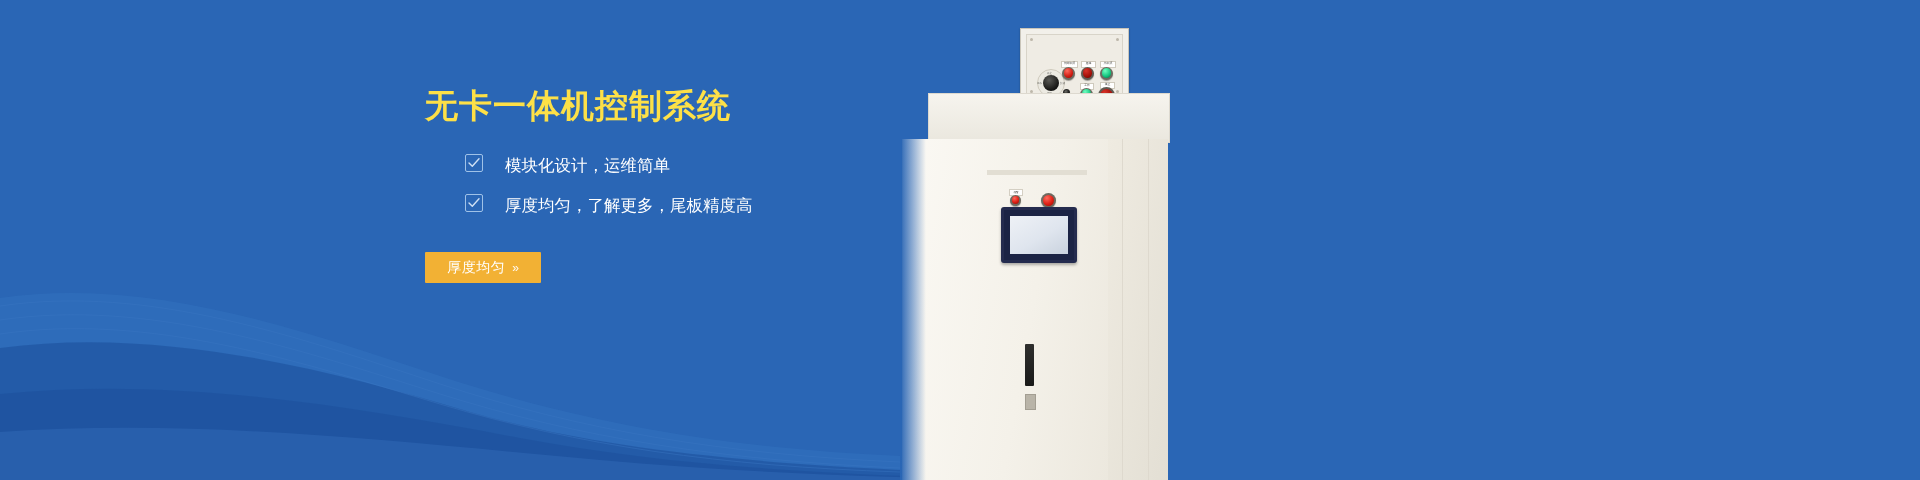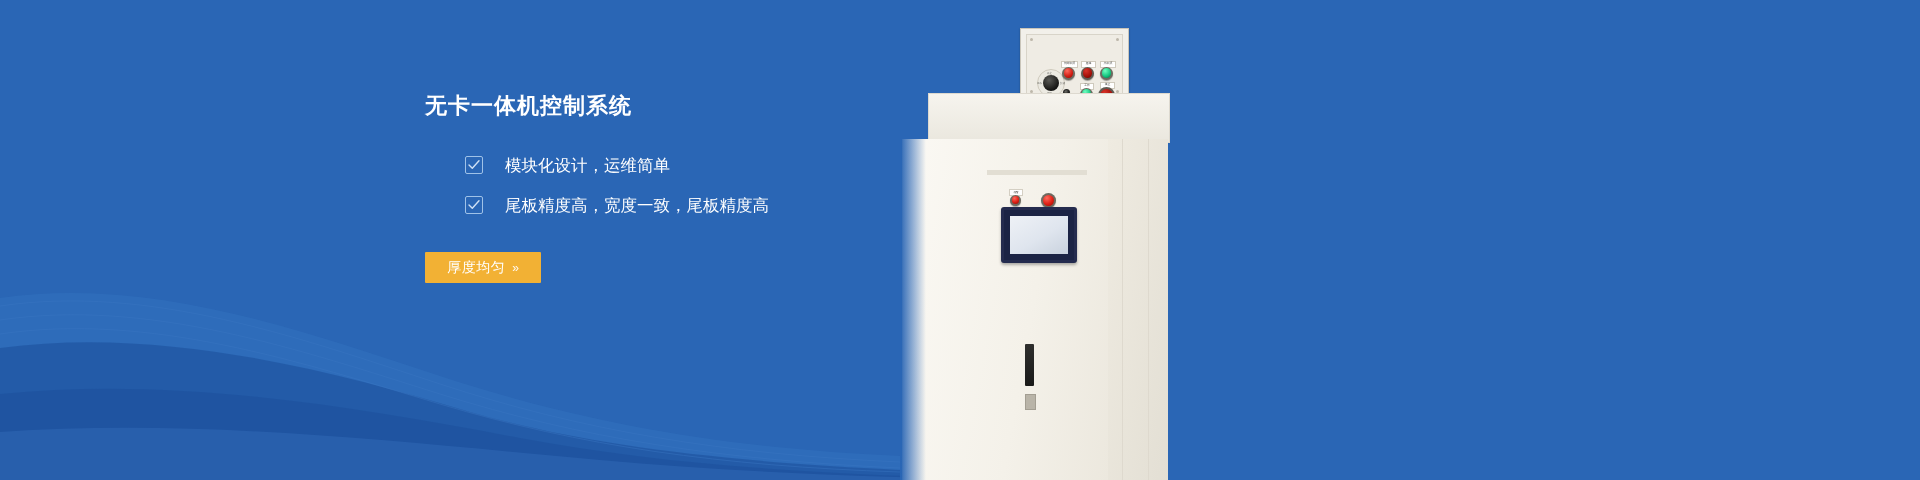"无卡一体机控制系统" #hero-title { color: #ffffff -> #fde047; font-size: 22px -> 33px }
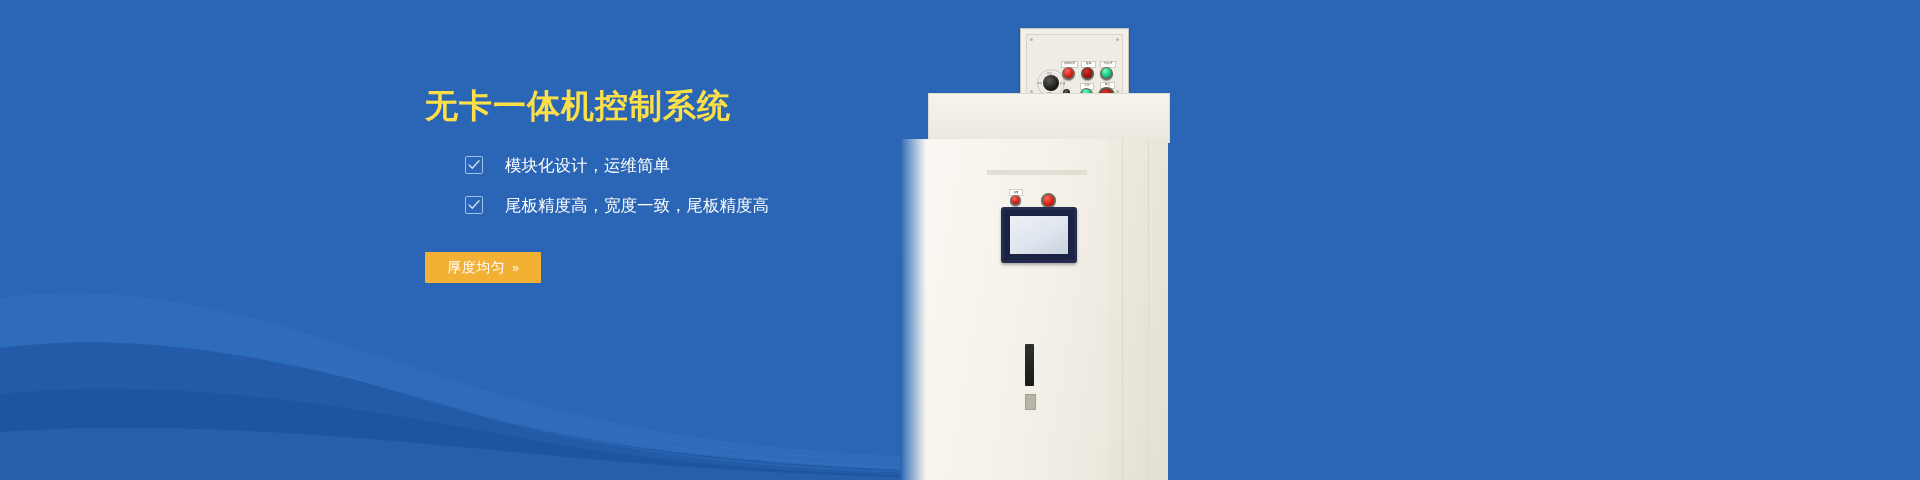"模块化设计，运维简单" .feature-item { align-items: center -> flex-start }
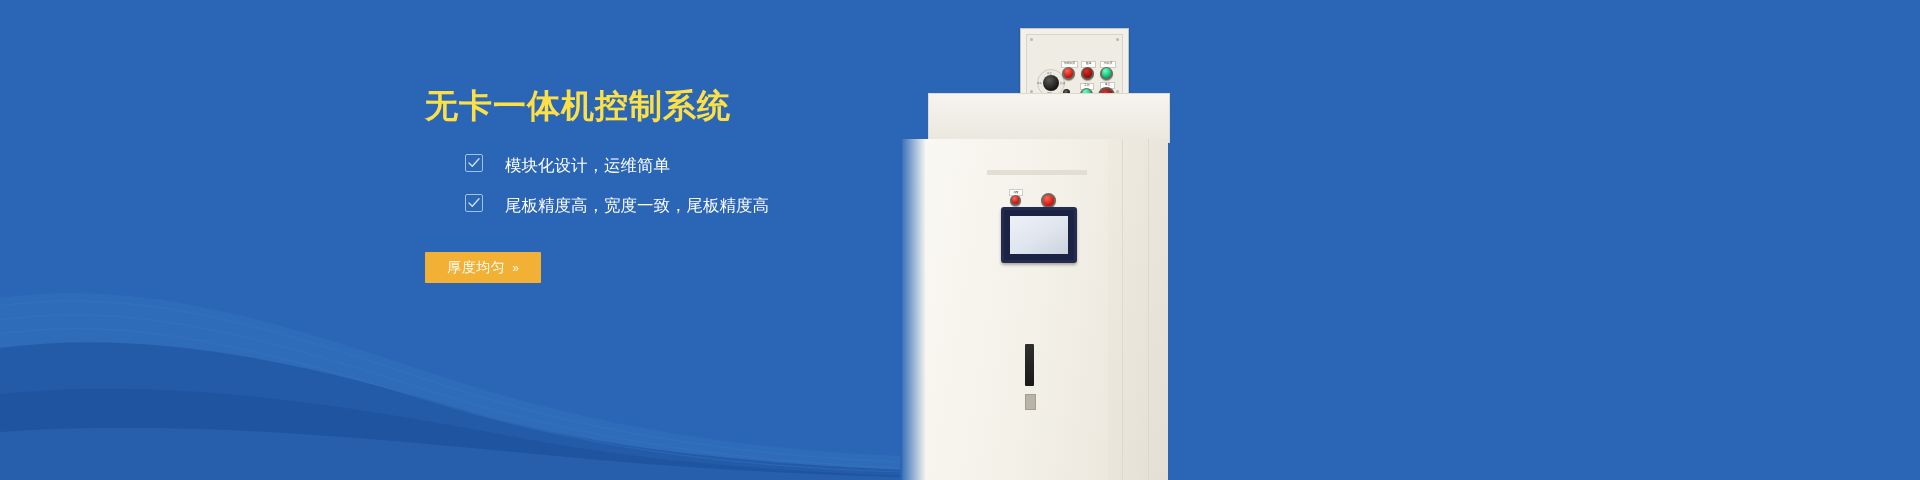"尾板精度高，宽度一致，尾板精度高" span.feature-text { text: 尾板精度高，宽度一致 -> 厚度均匀，了解更多 }
